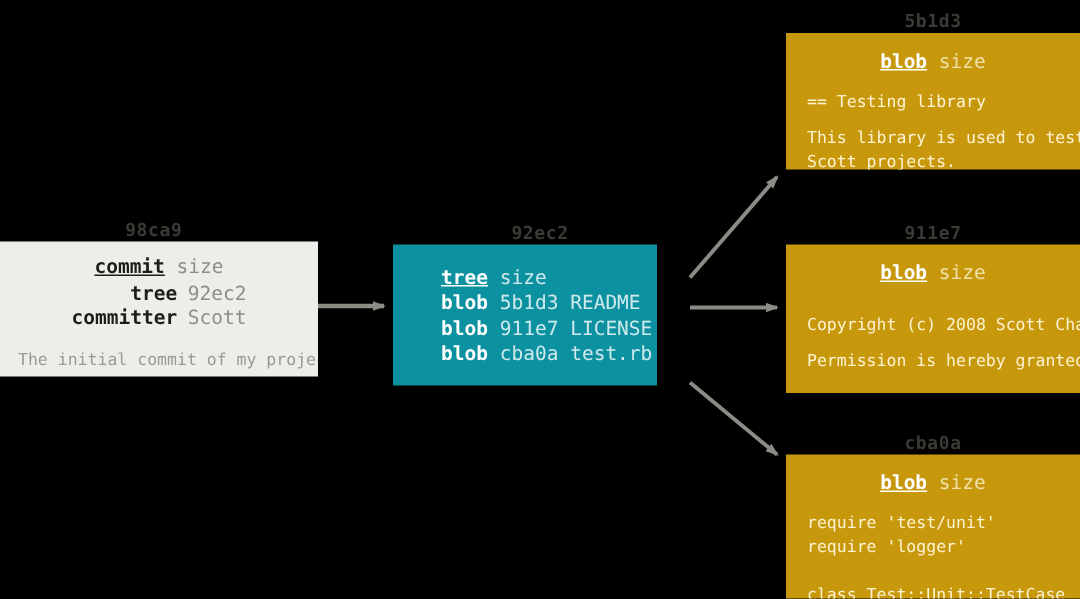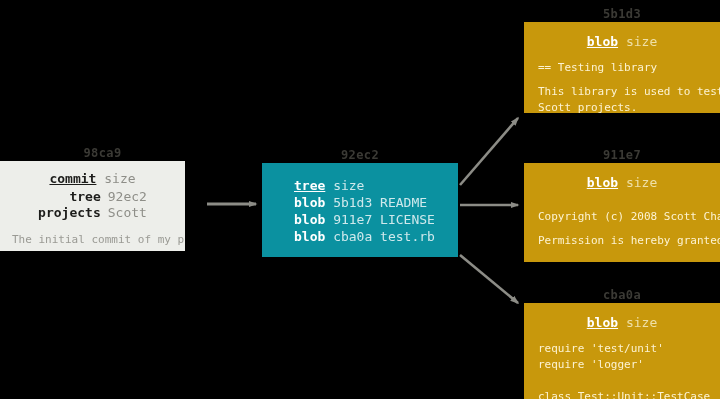"commit size" div.obj-box { width: 185px -> 212px }
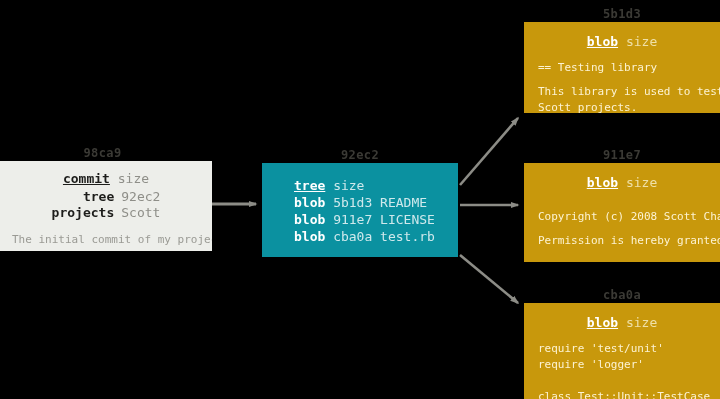"tree size" div.obj-box { width: 196px -> 176px }
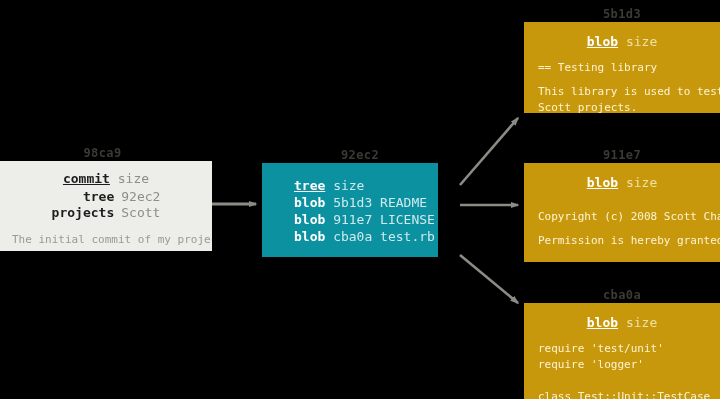"projects" td.kv-k { text: projects -> committer }
